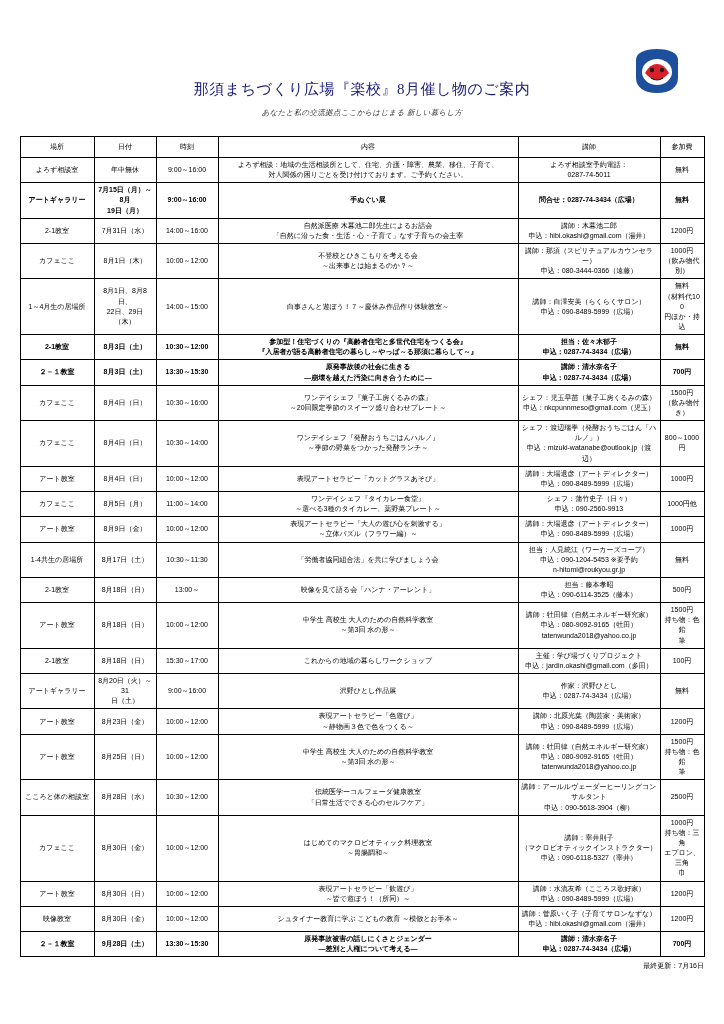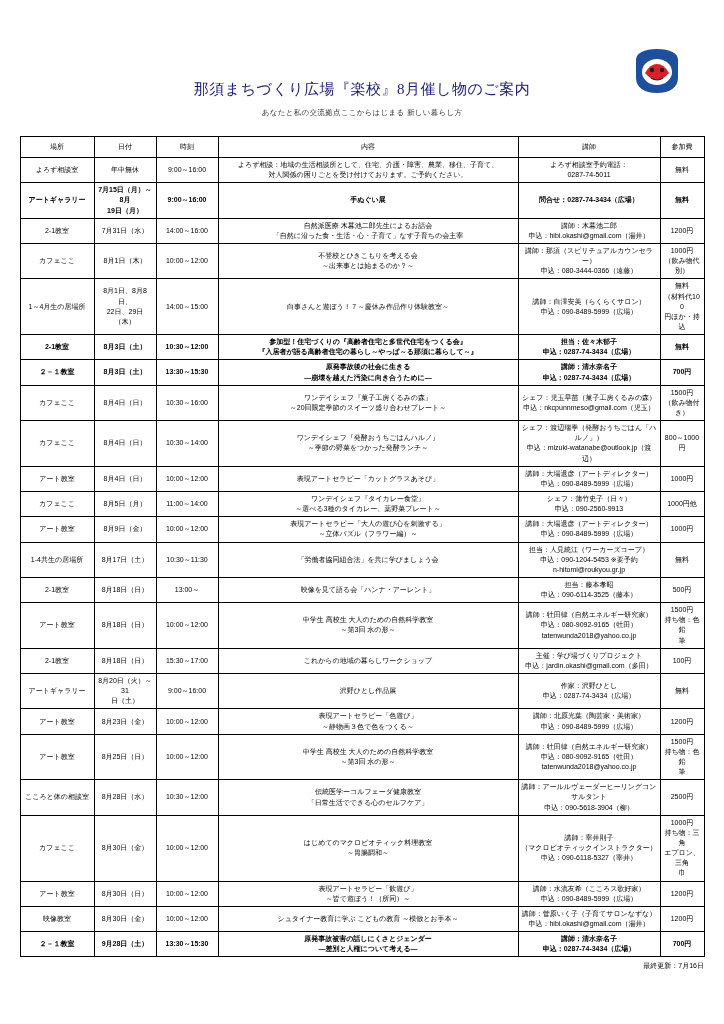"あなたと私の交流拠点ここからはじまる 新しい暮らし方" .subtitle { font-style: none -> italic }
